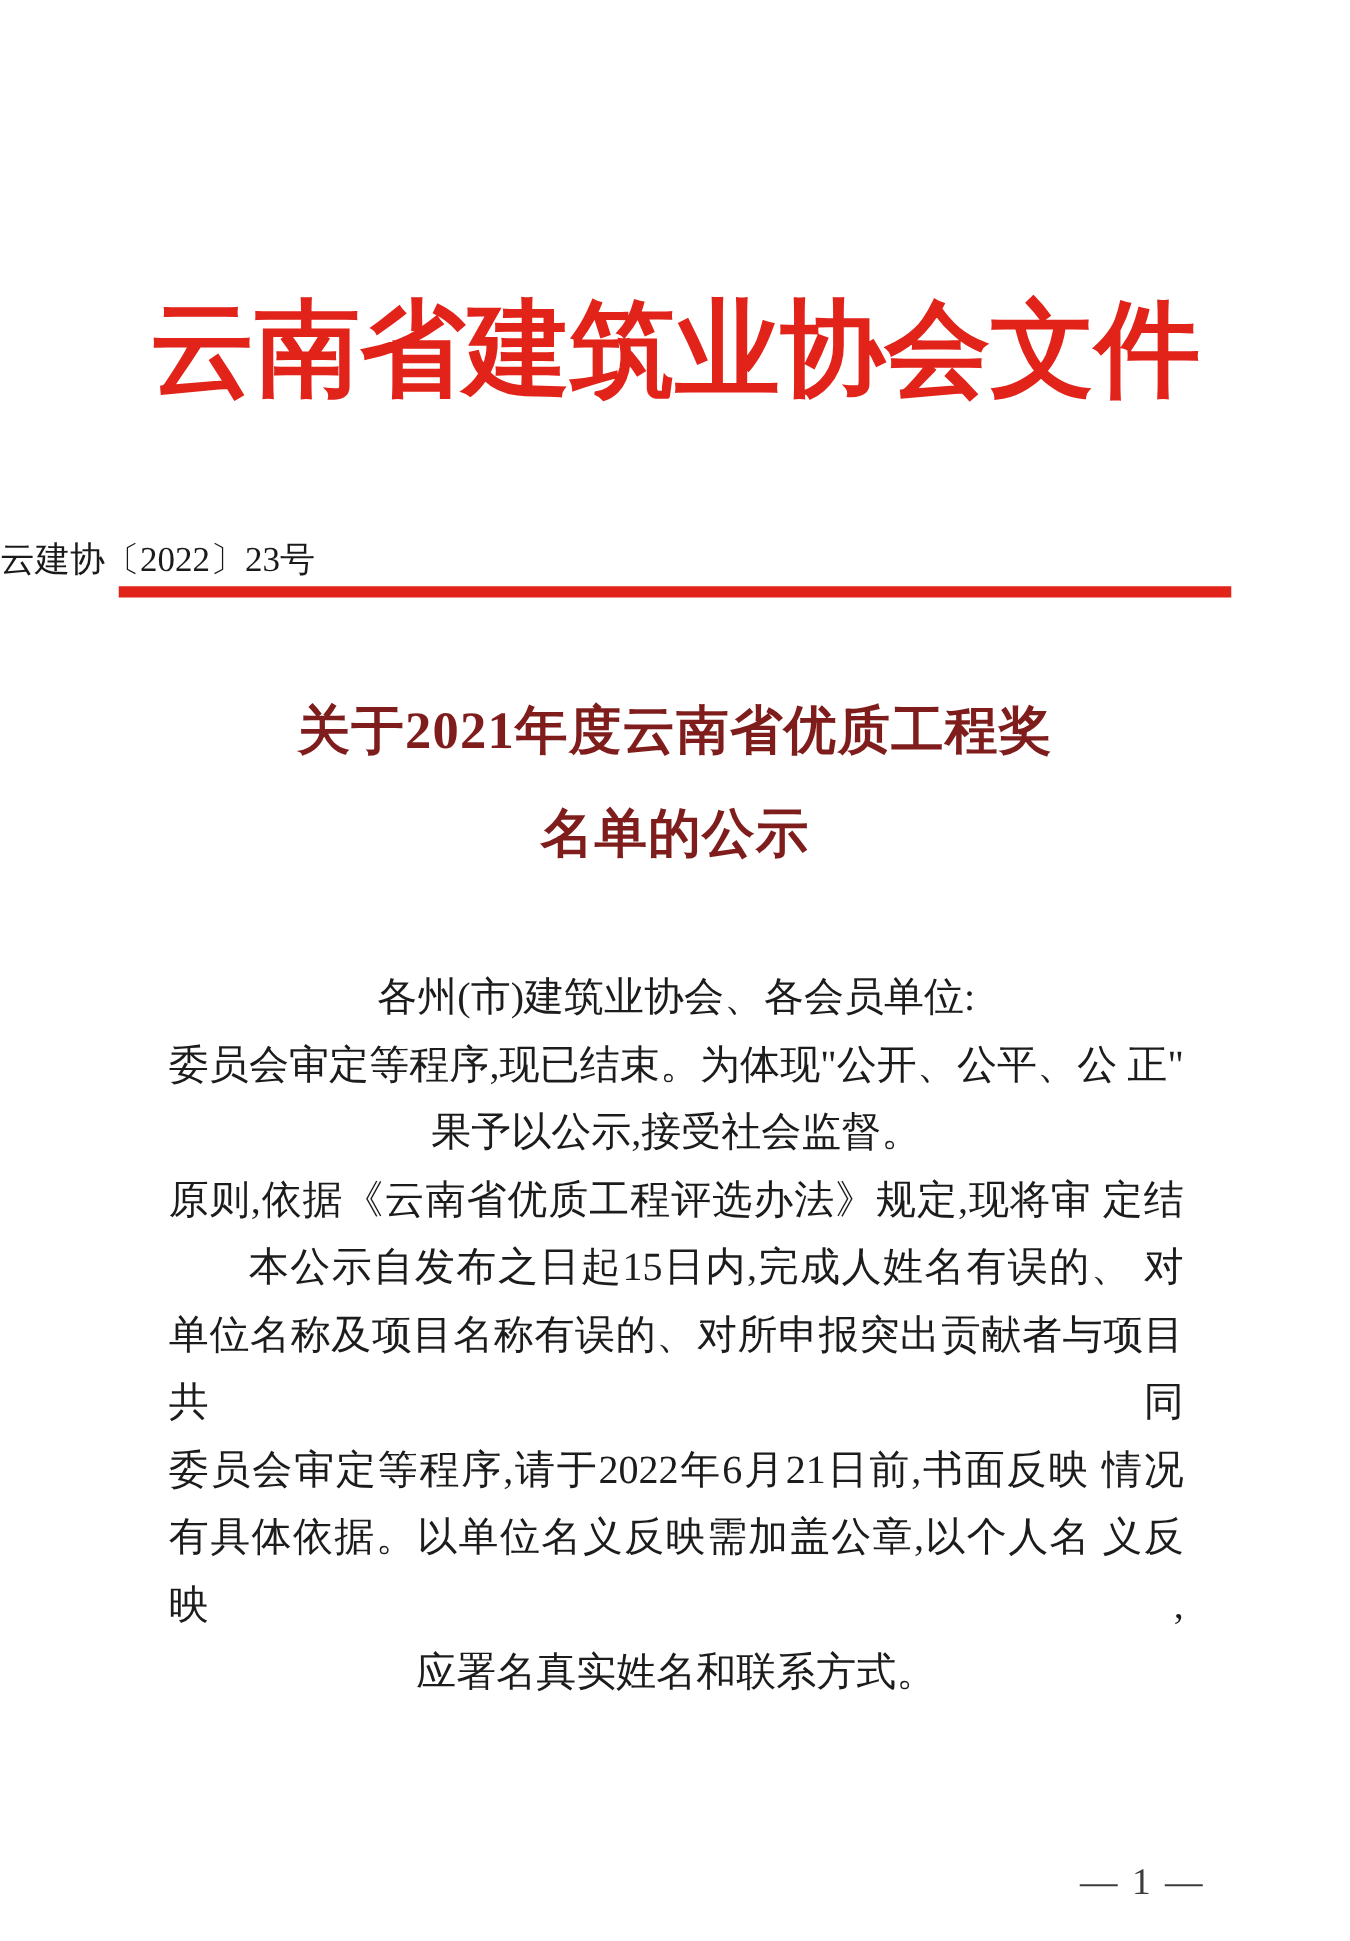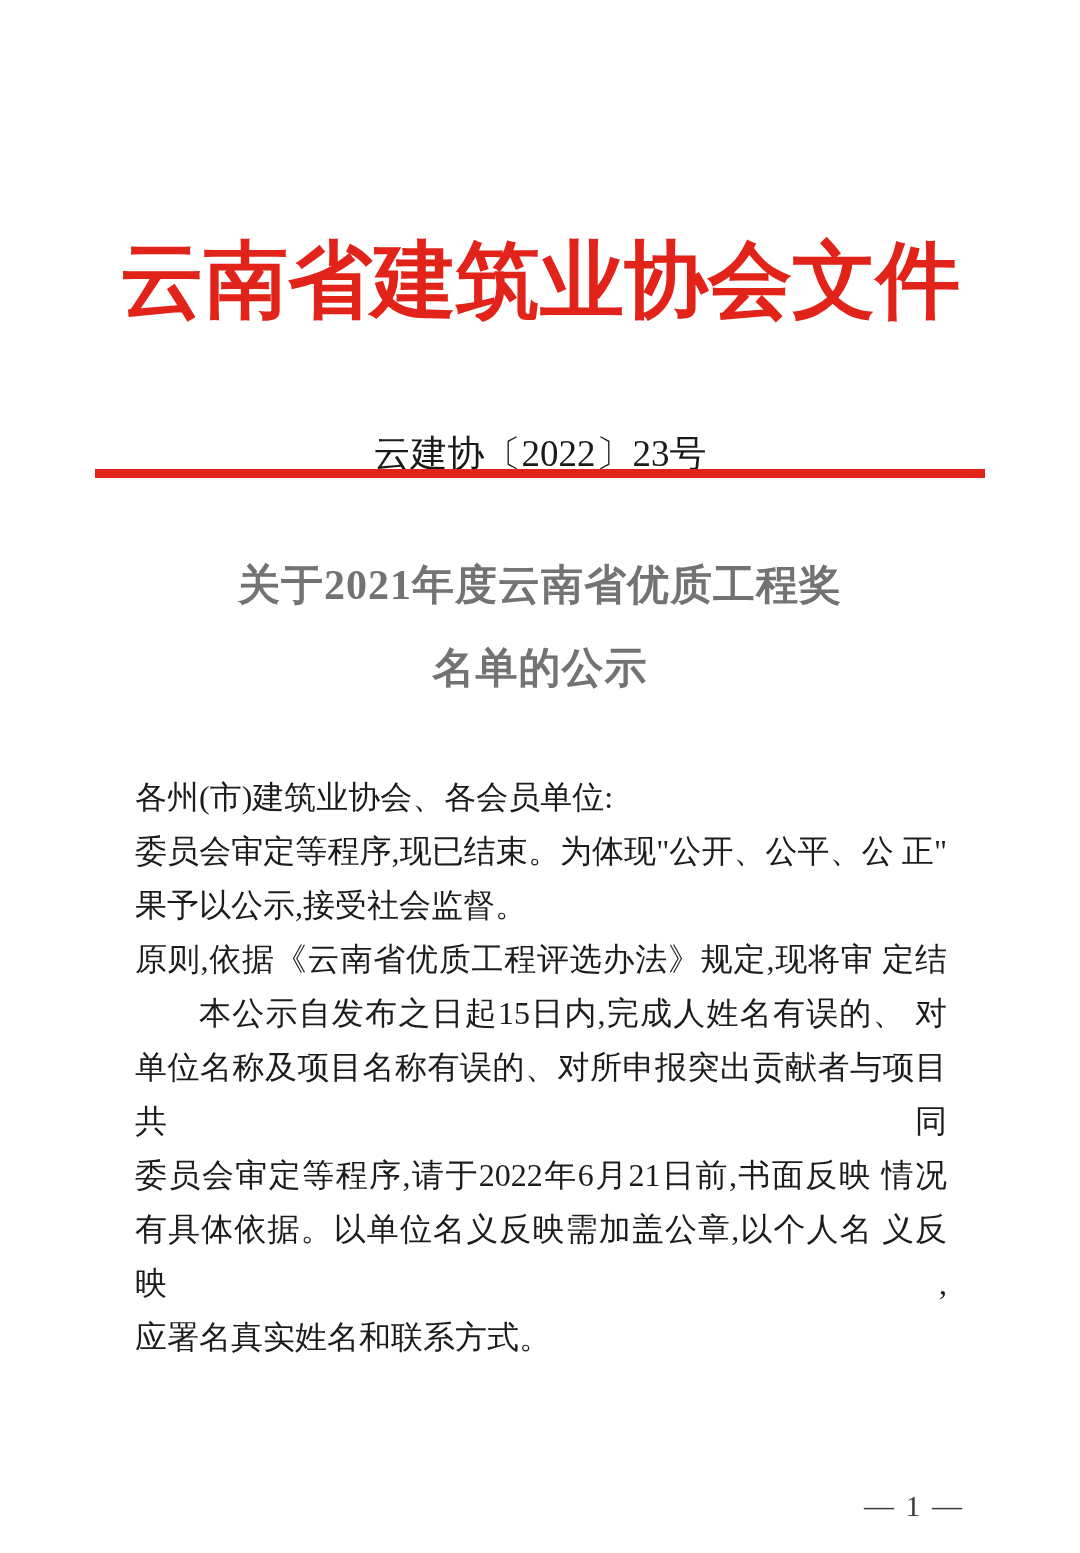"云建协〔2022〕23号" .doc-number { font-size: 37px -> 28px; text-align: center -> left }
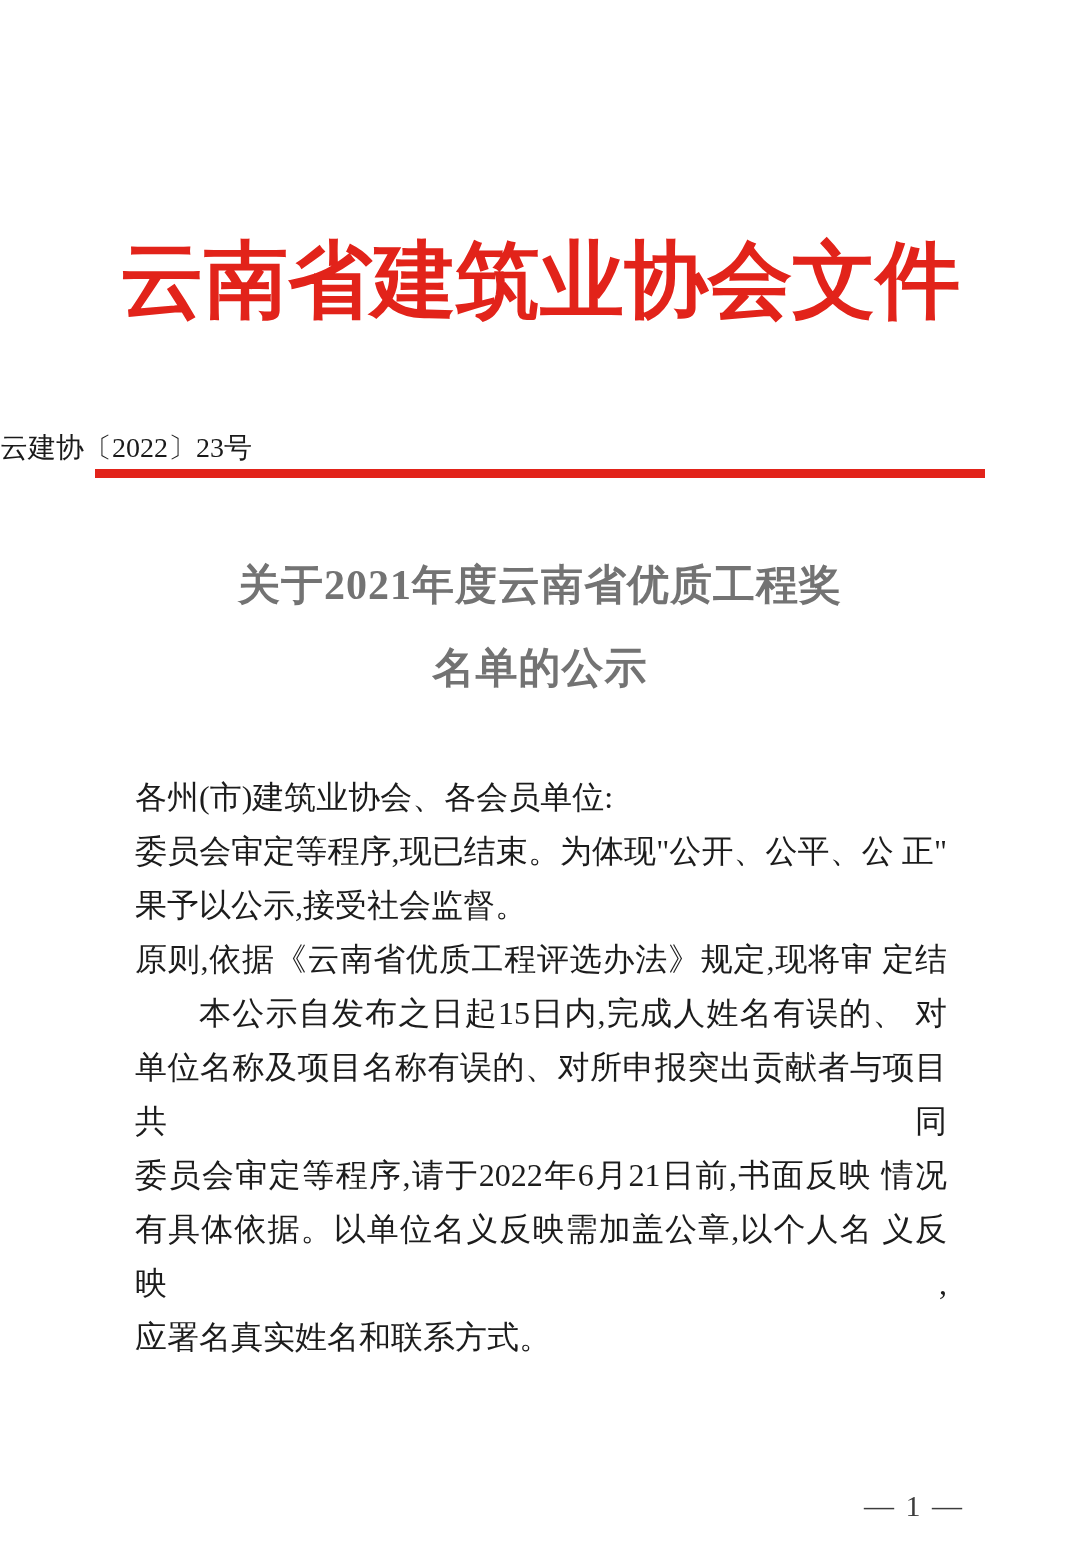"关于2021年度云南省优质工程奖" .title-block { color: #737373 -> #7f1d1d }
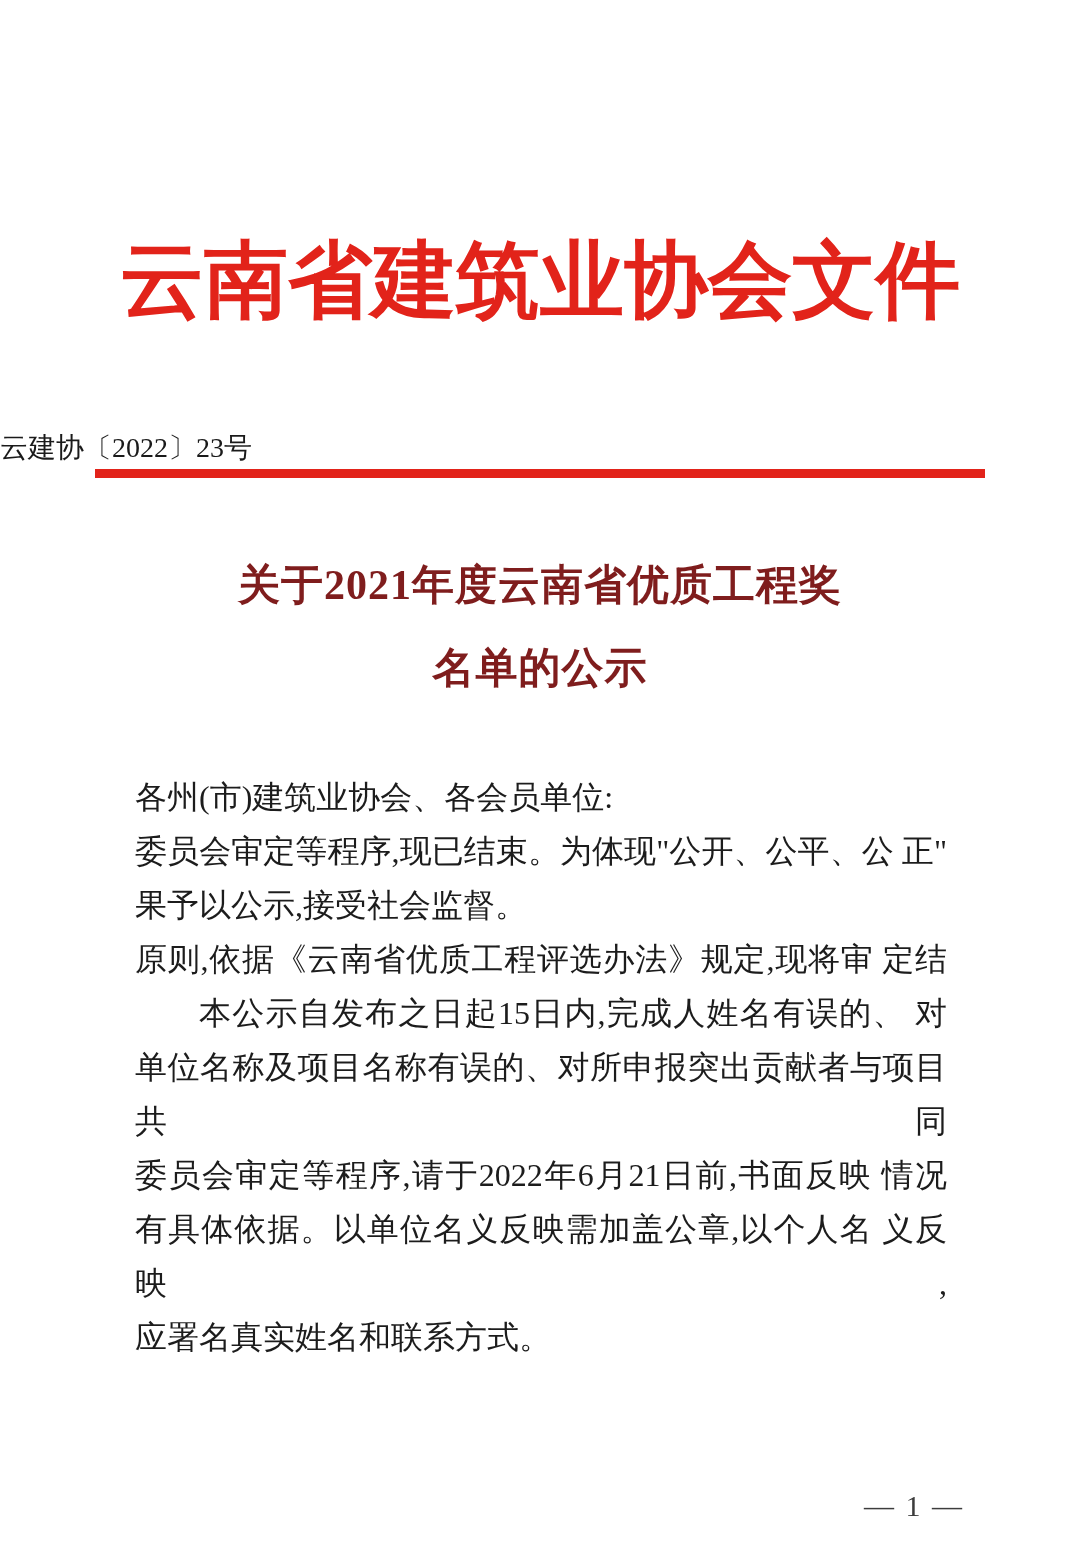"各州(市)建筑业协会、各会员单位:" .line { text-align: left -> center }
